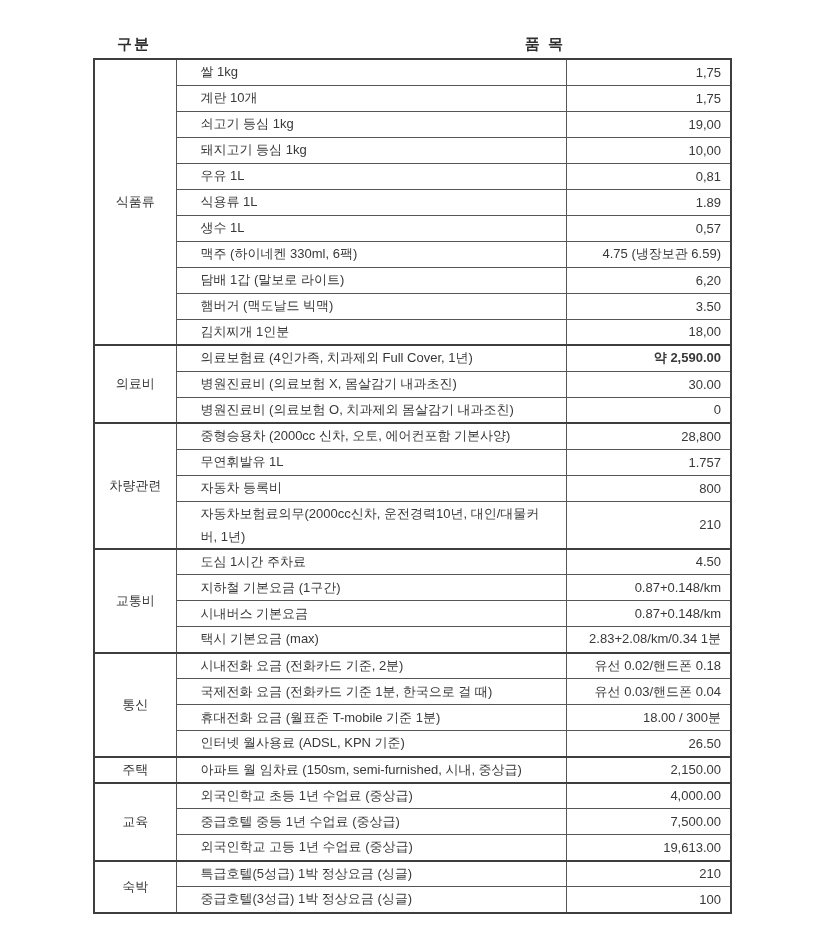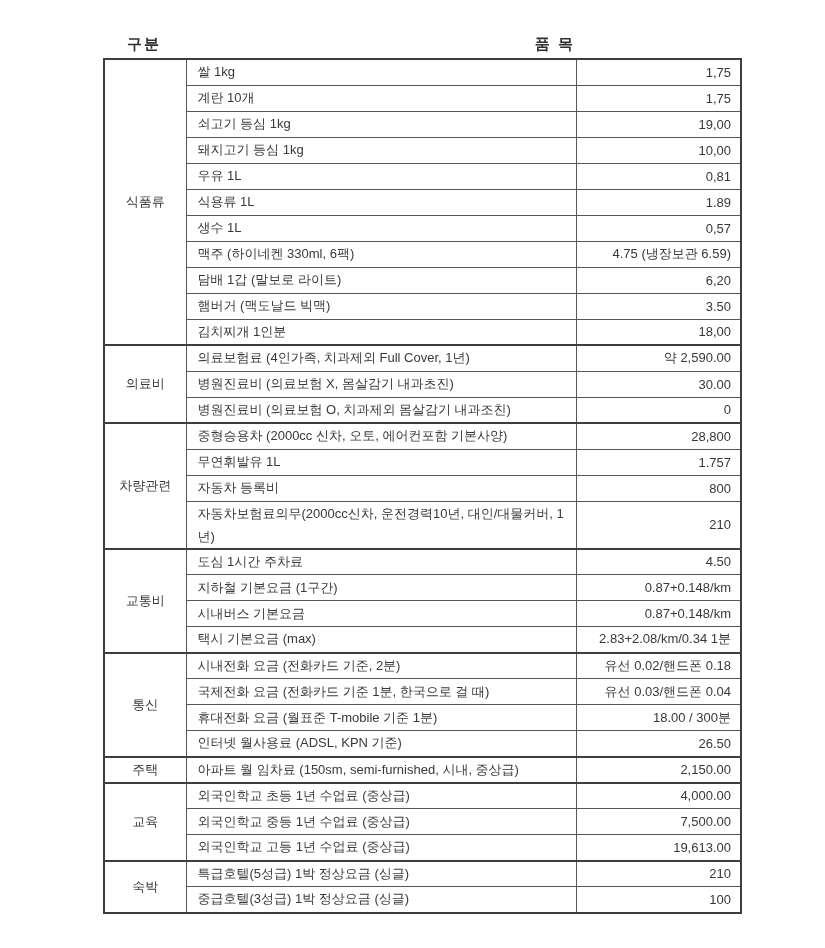"구분" .table-wrap { left: 103px -> 93px }
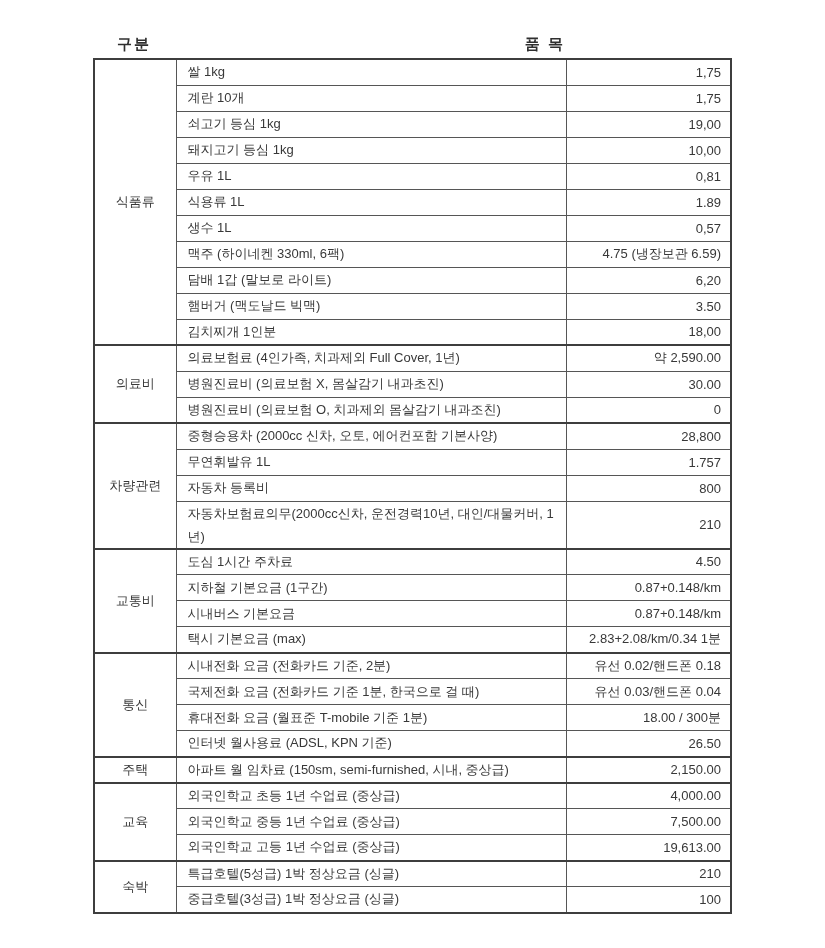"쌀 1kg" .price-table td.item { padding: 0 11px -> 0 24px }
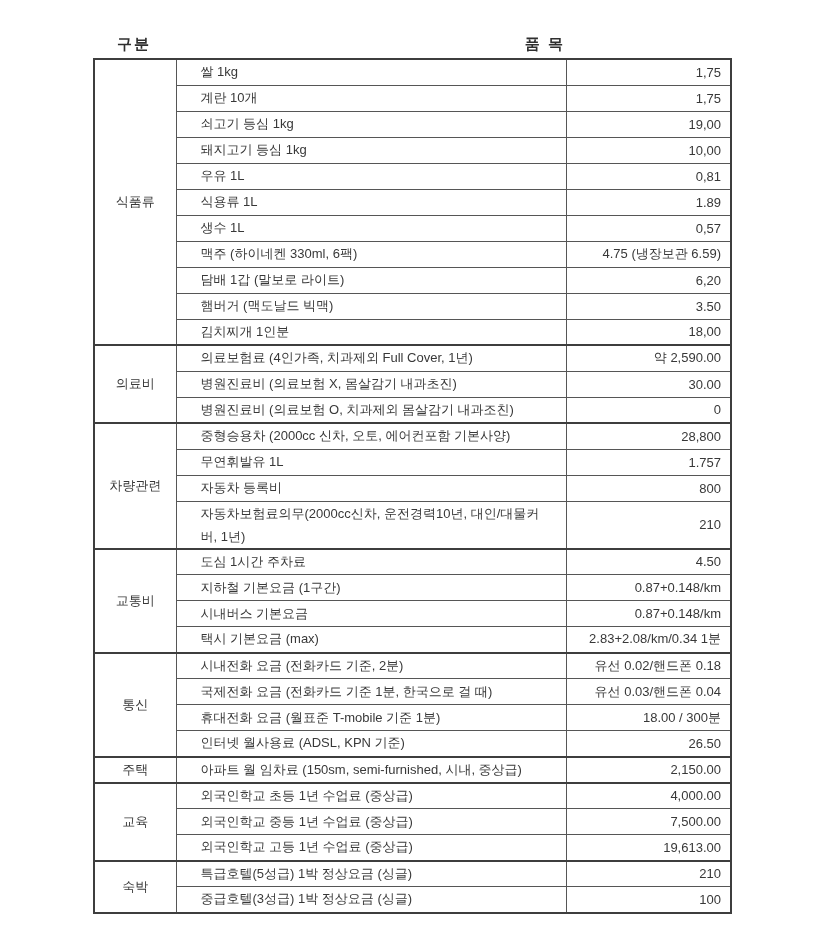"약 2,590.00" .price-table td.val.bold { font-weight: normal -> bold }
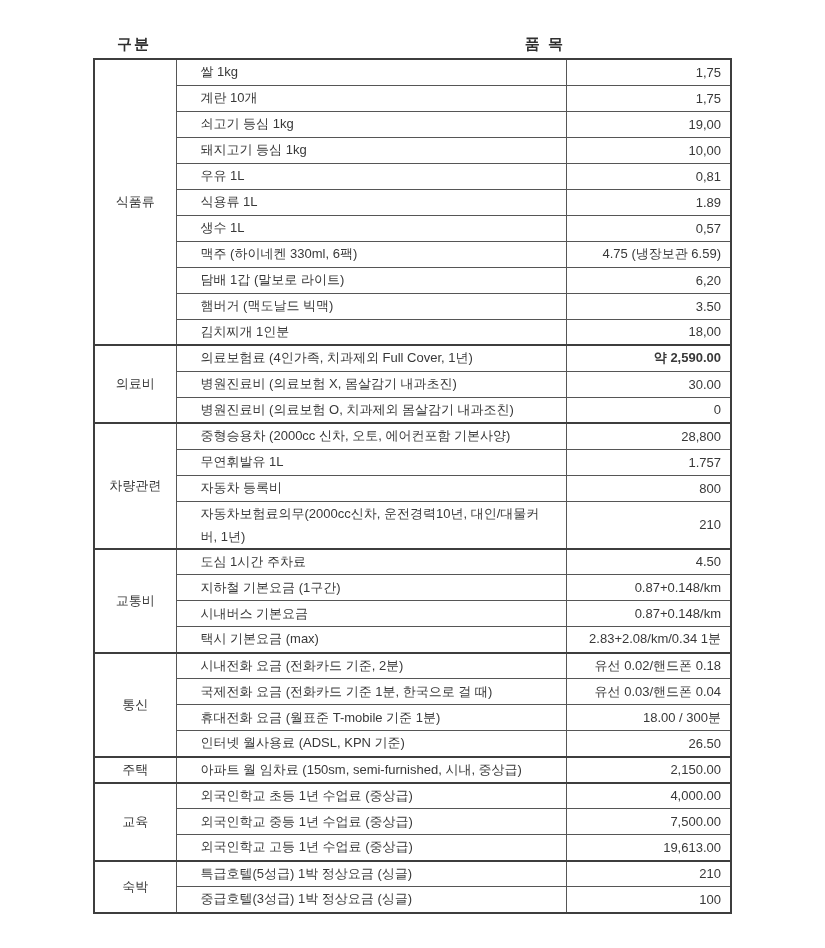"외국인학교 중등 1년 수업료 (중상급)" td.item { text: 외국인학교 -> 중급호텔 }
